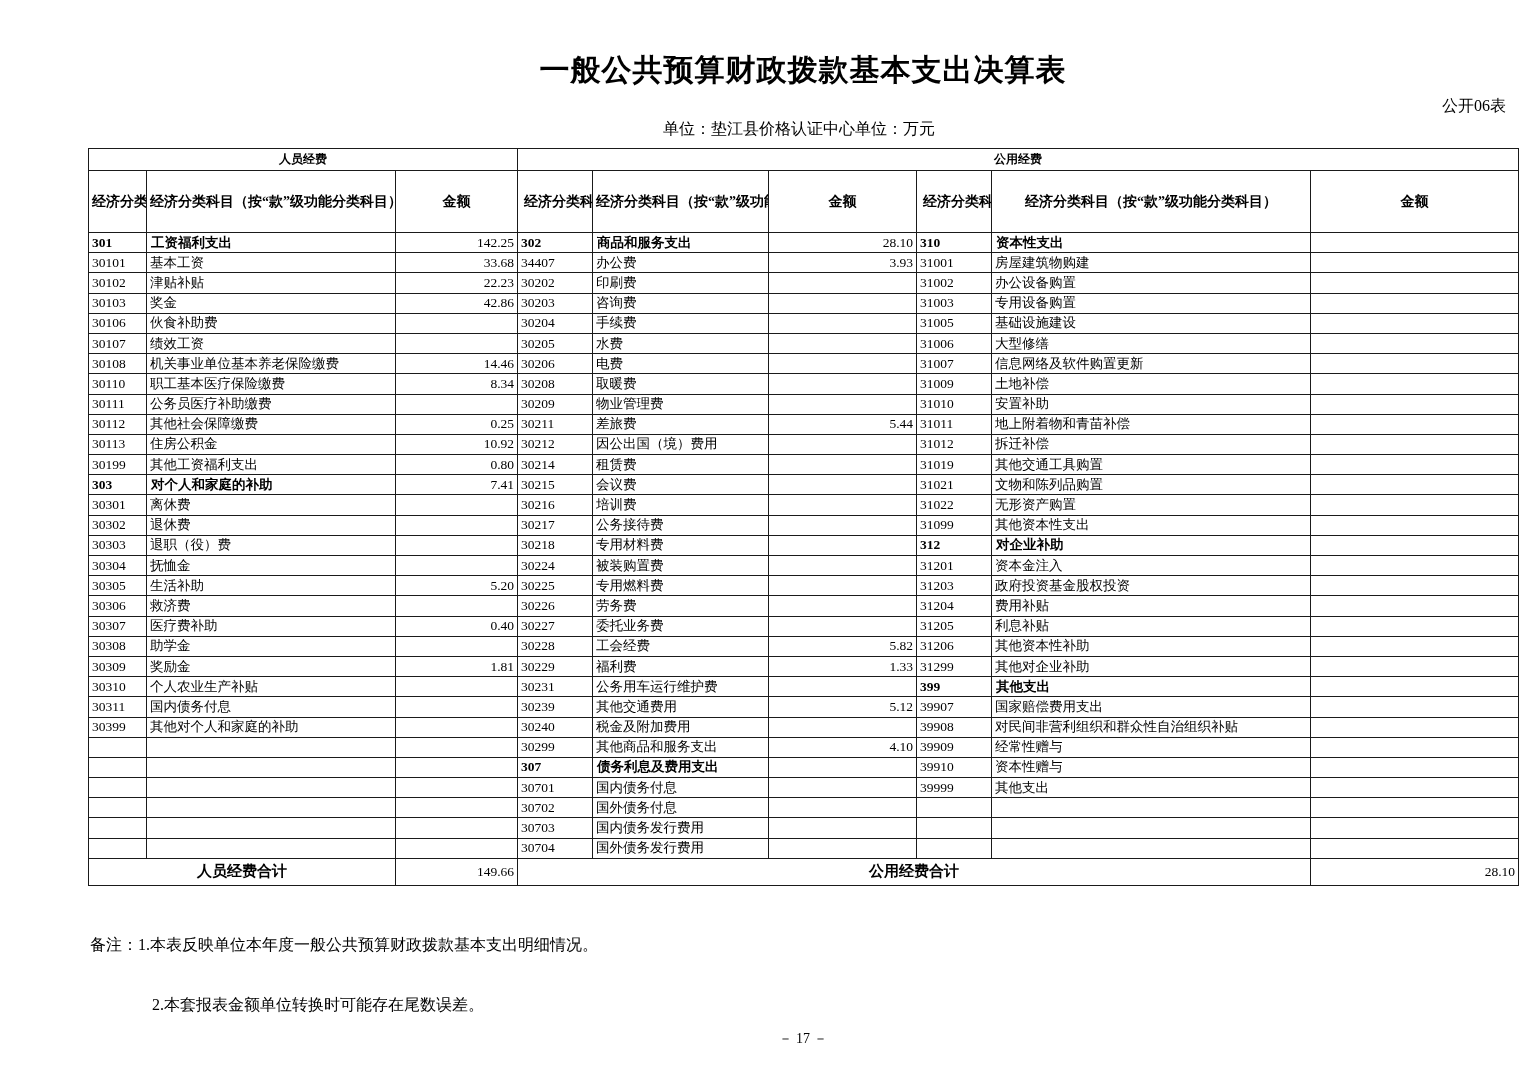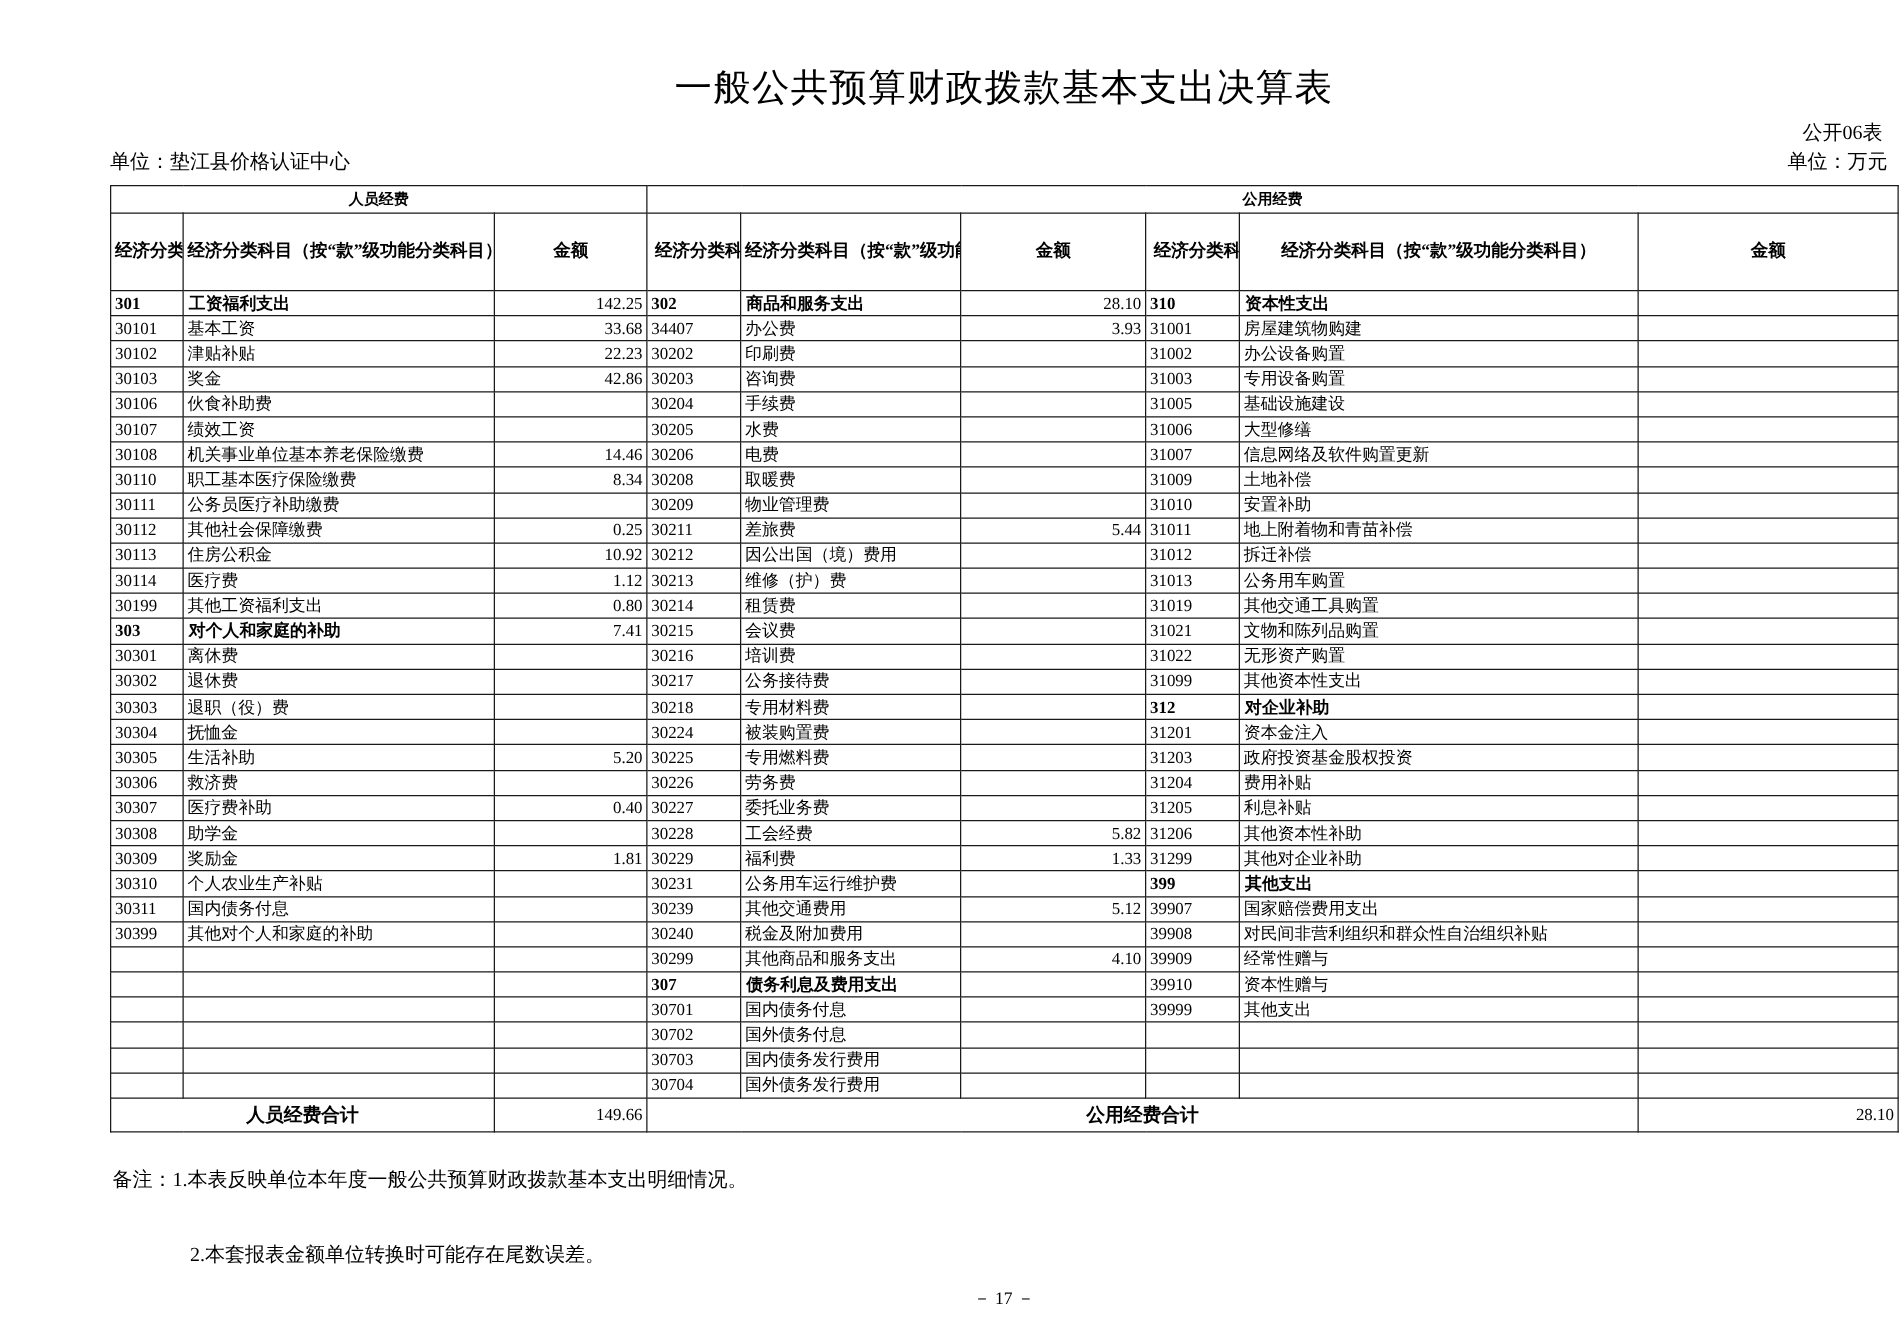"一般公共预算财政拨款基本支出决算表" .title { font-weight: normal -> bold }
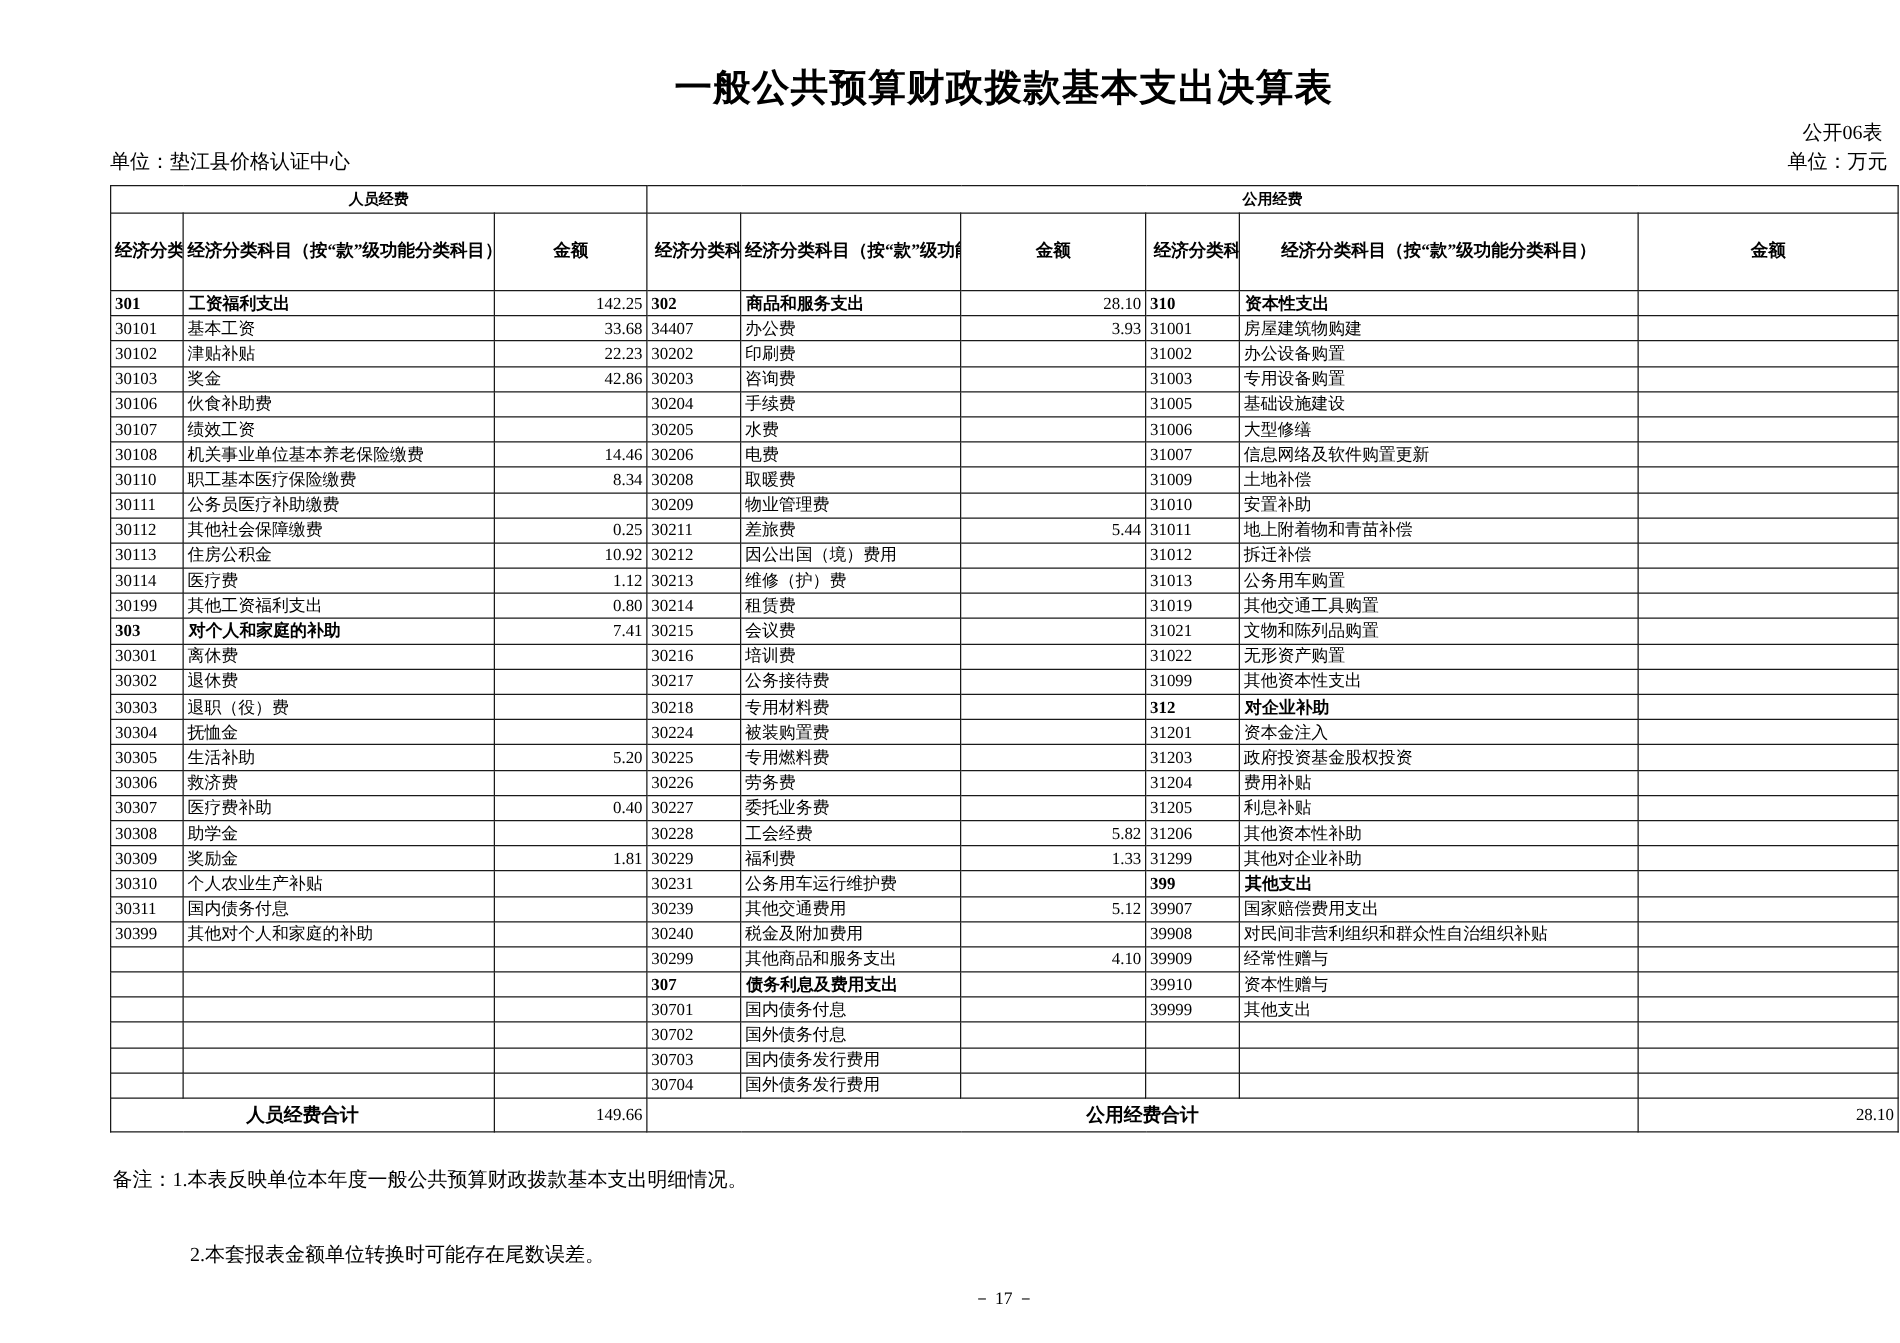"单位：垫江县价格认证中心" .unit-row { justify-content: space-between -> center }
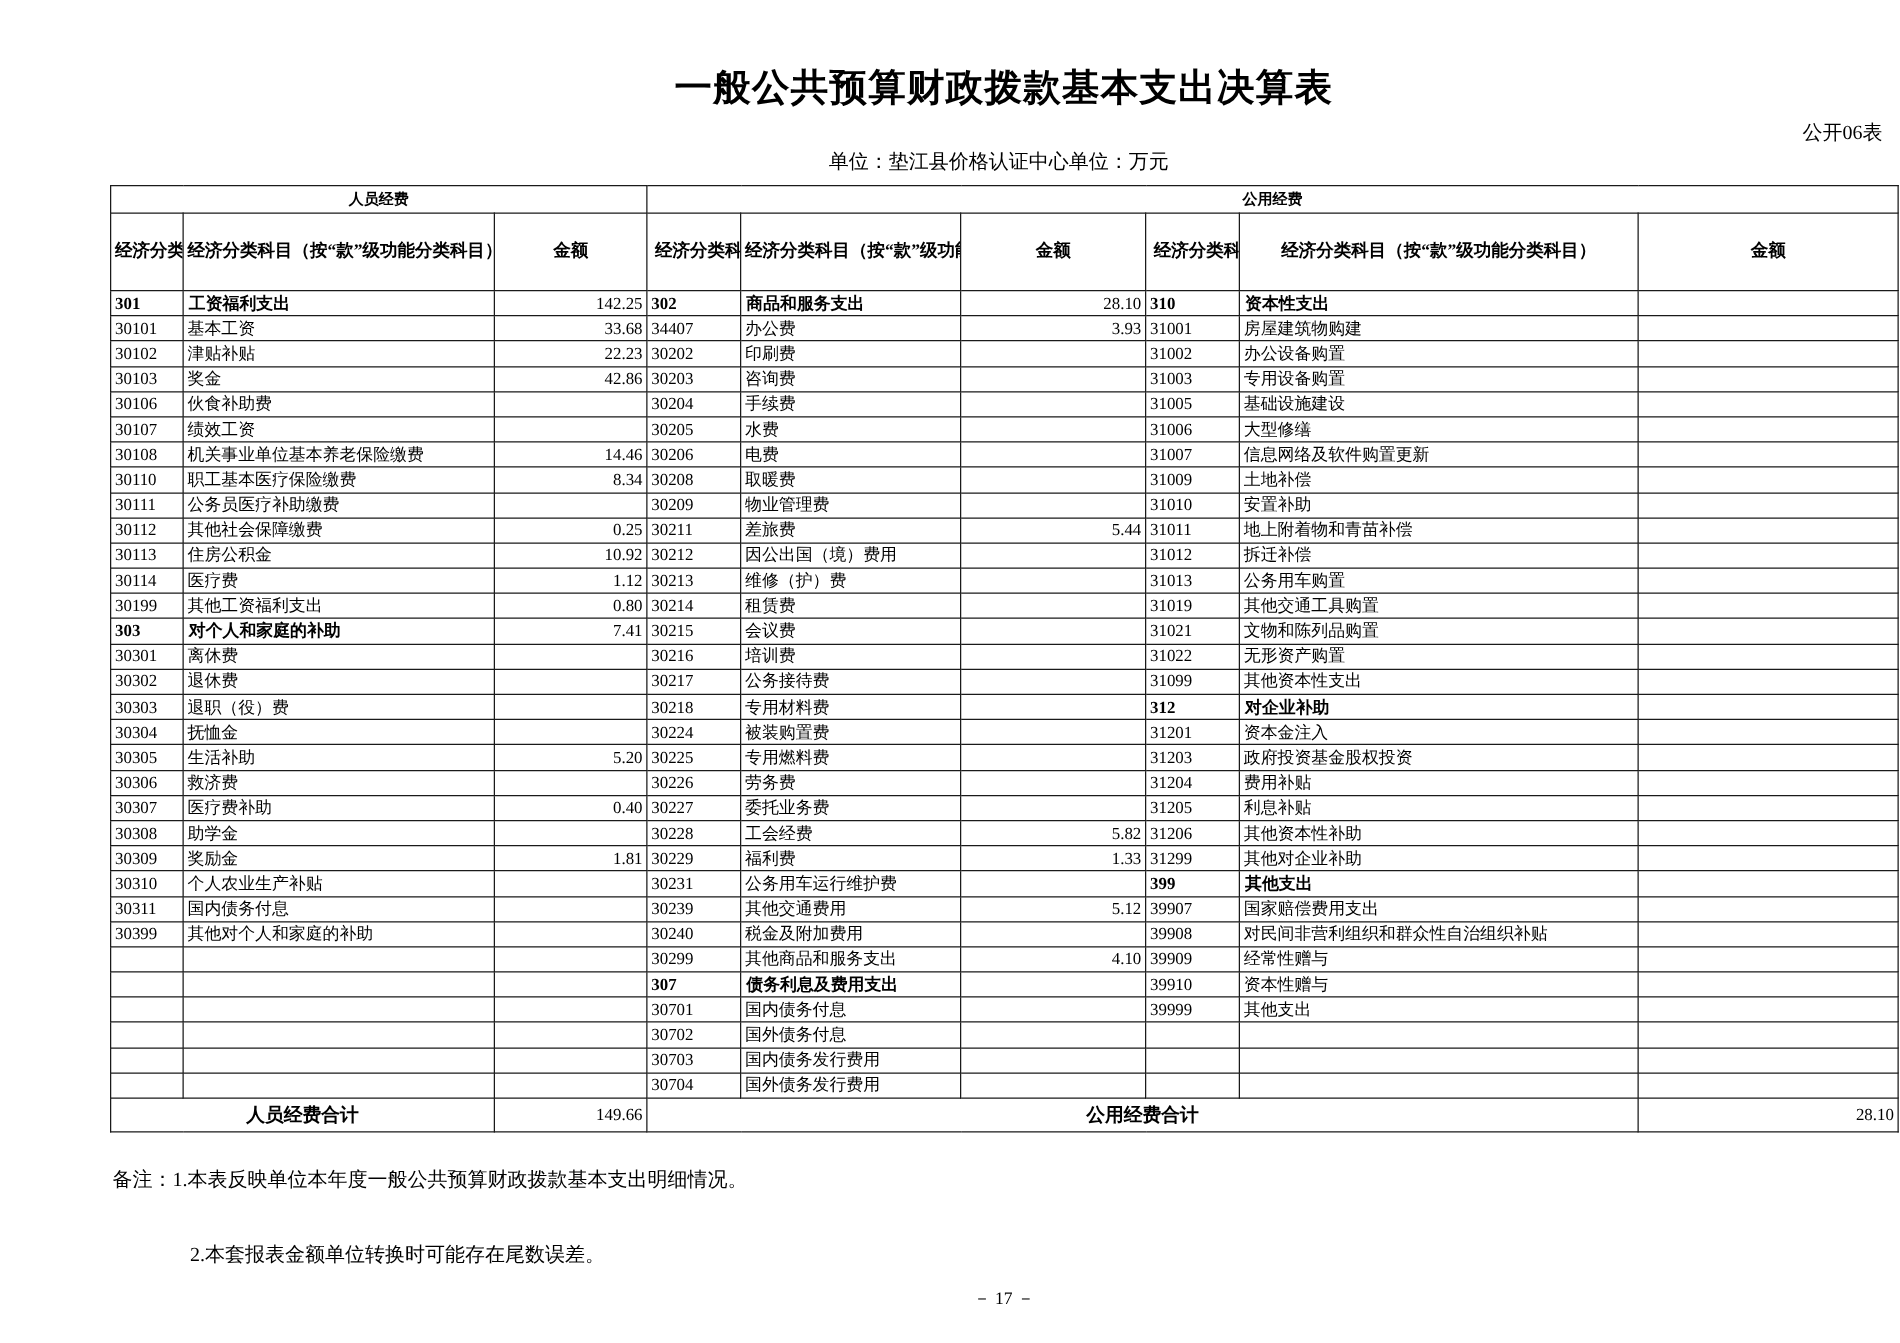"30114" tr { html: <tr> <td>30114</td> <td>医疗费</td> <td>1.12</td> <td>30213</td> <td>维修（护）费</td> <td></td> <td>31013</td> <td>公务用车购置</td> <td></td> </tr> -> none }
